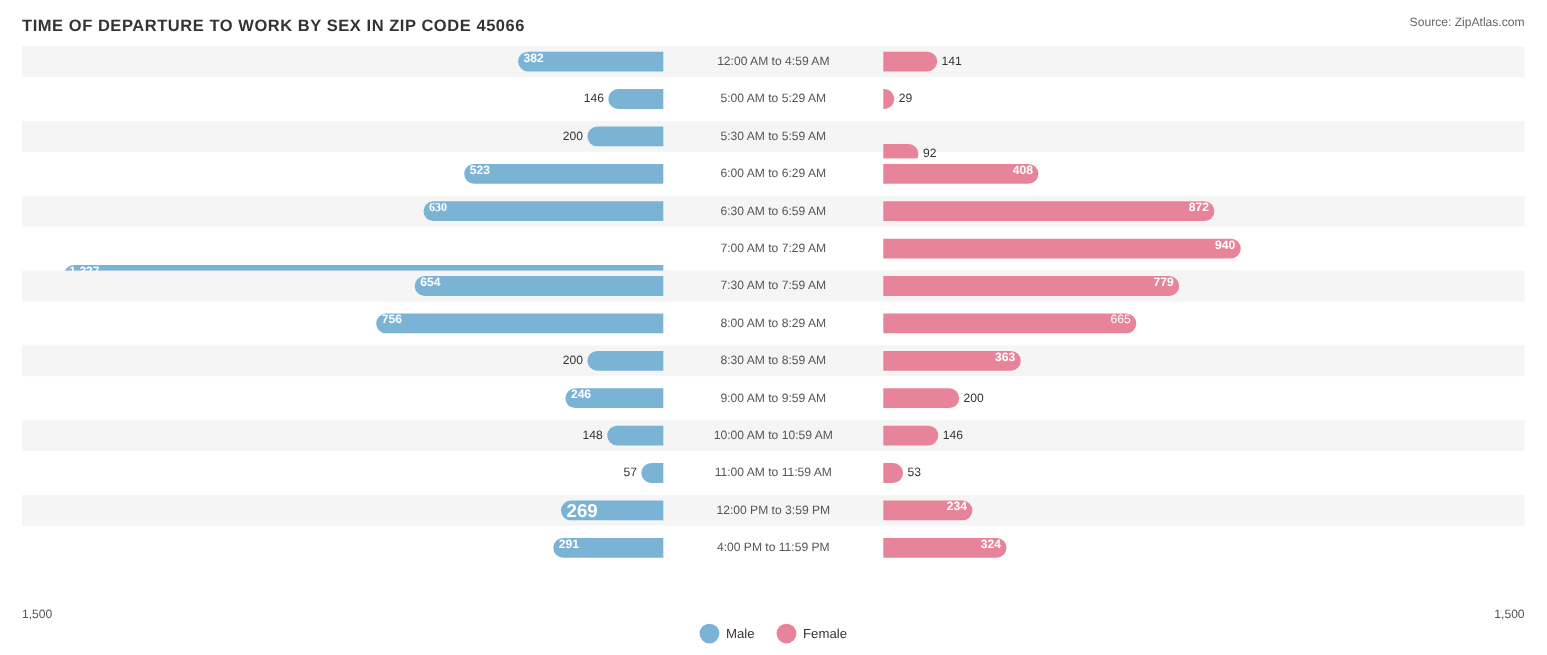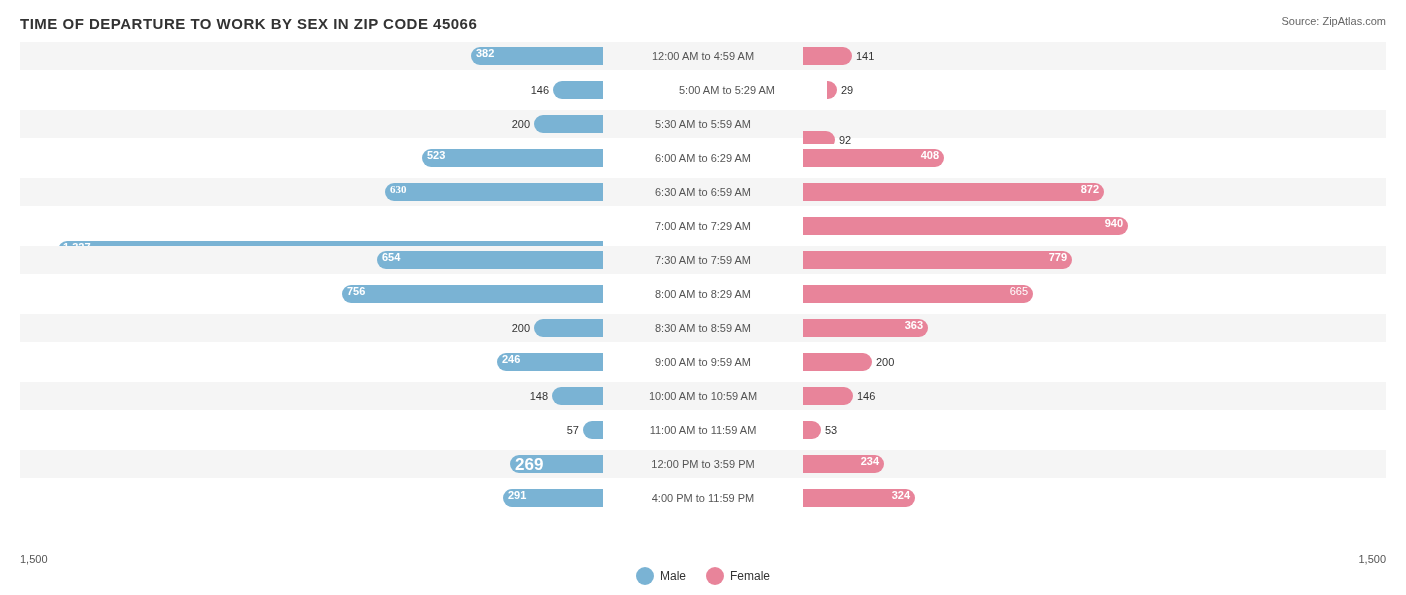"5:00 AM to 5:29 AM" div { margin-left: 24px -> none }
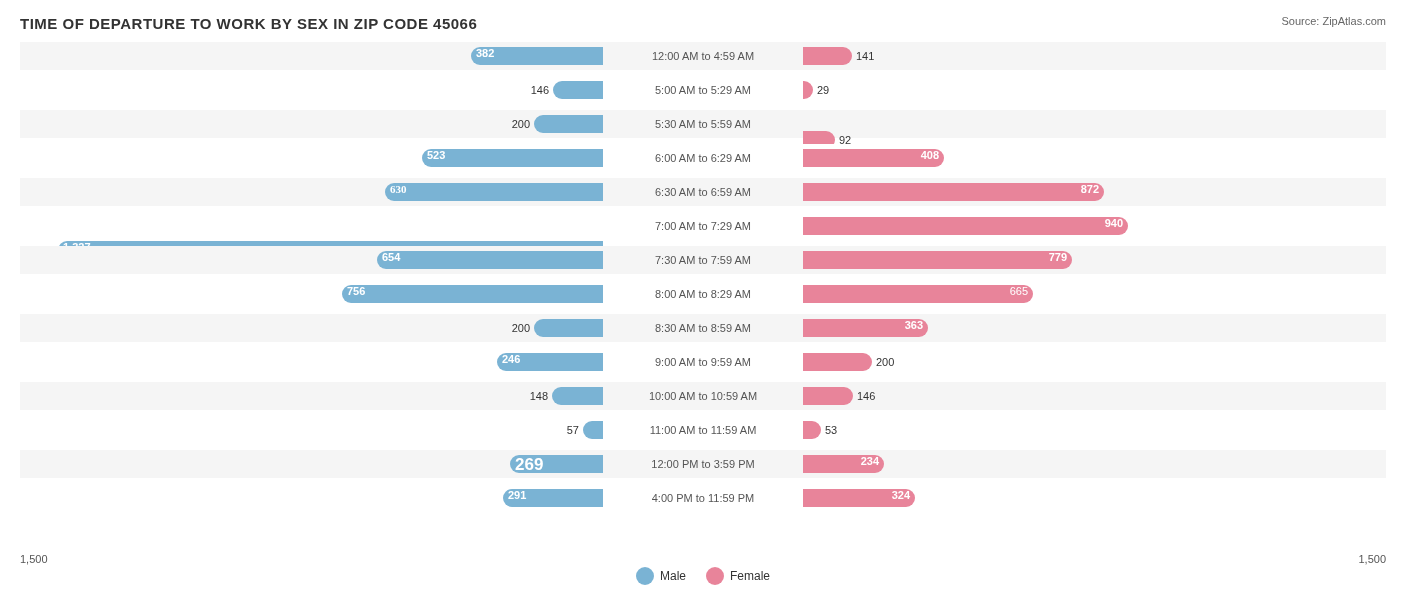"246" div { width: 106px -> 89px }
